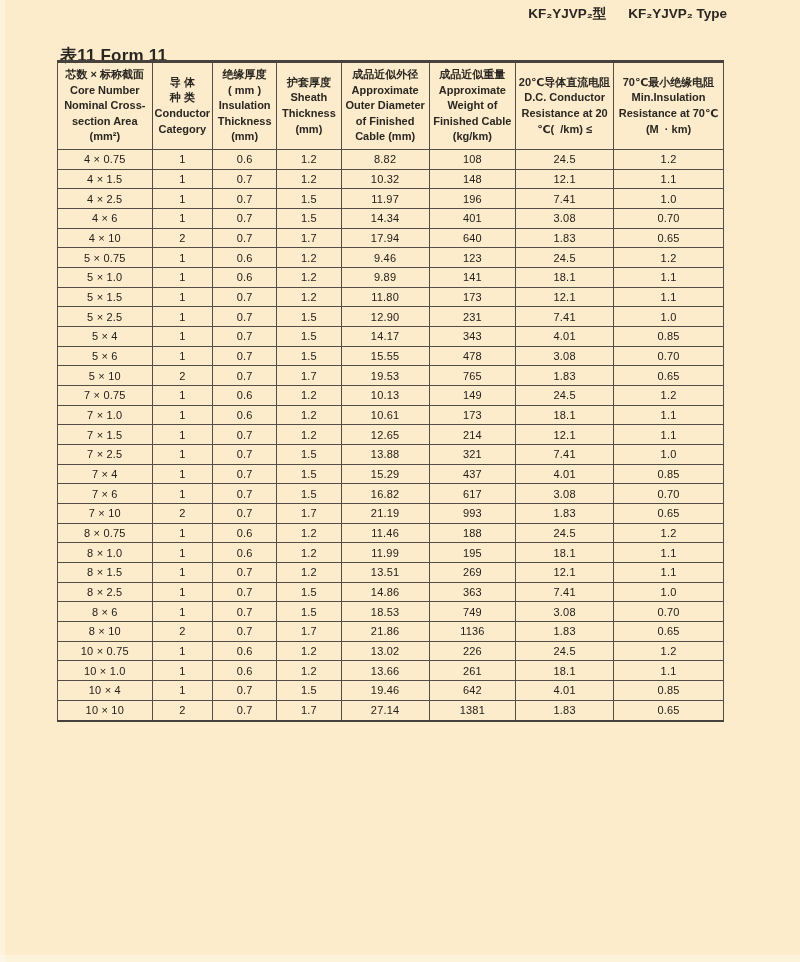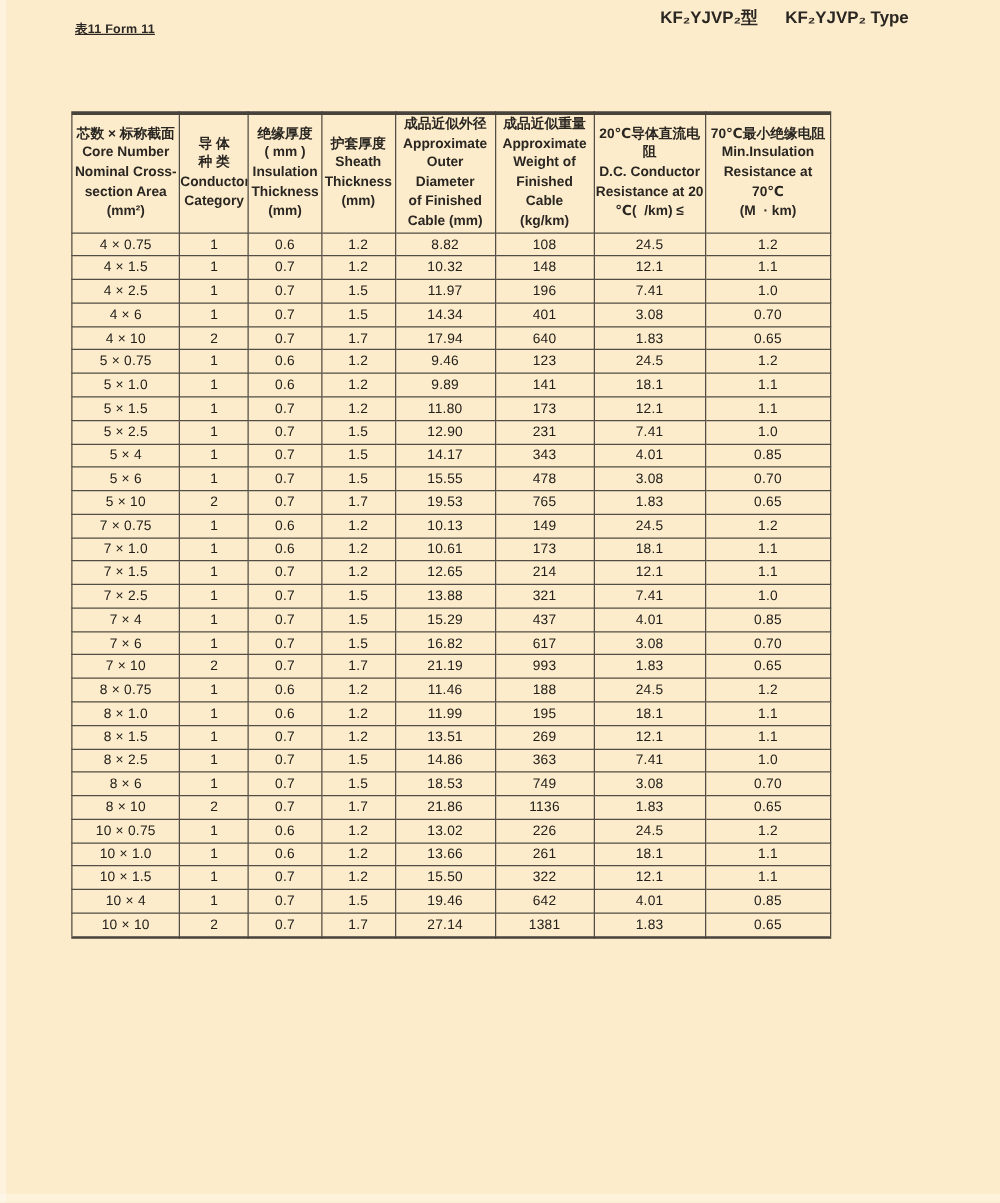"表11 Form 11" .form-label { font-size: 10px -> 17px; text-decoration: underline -> none; top: 16px -> 44px }
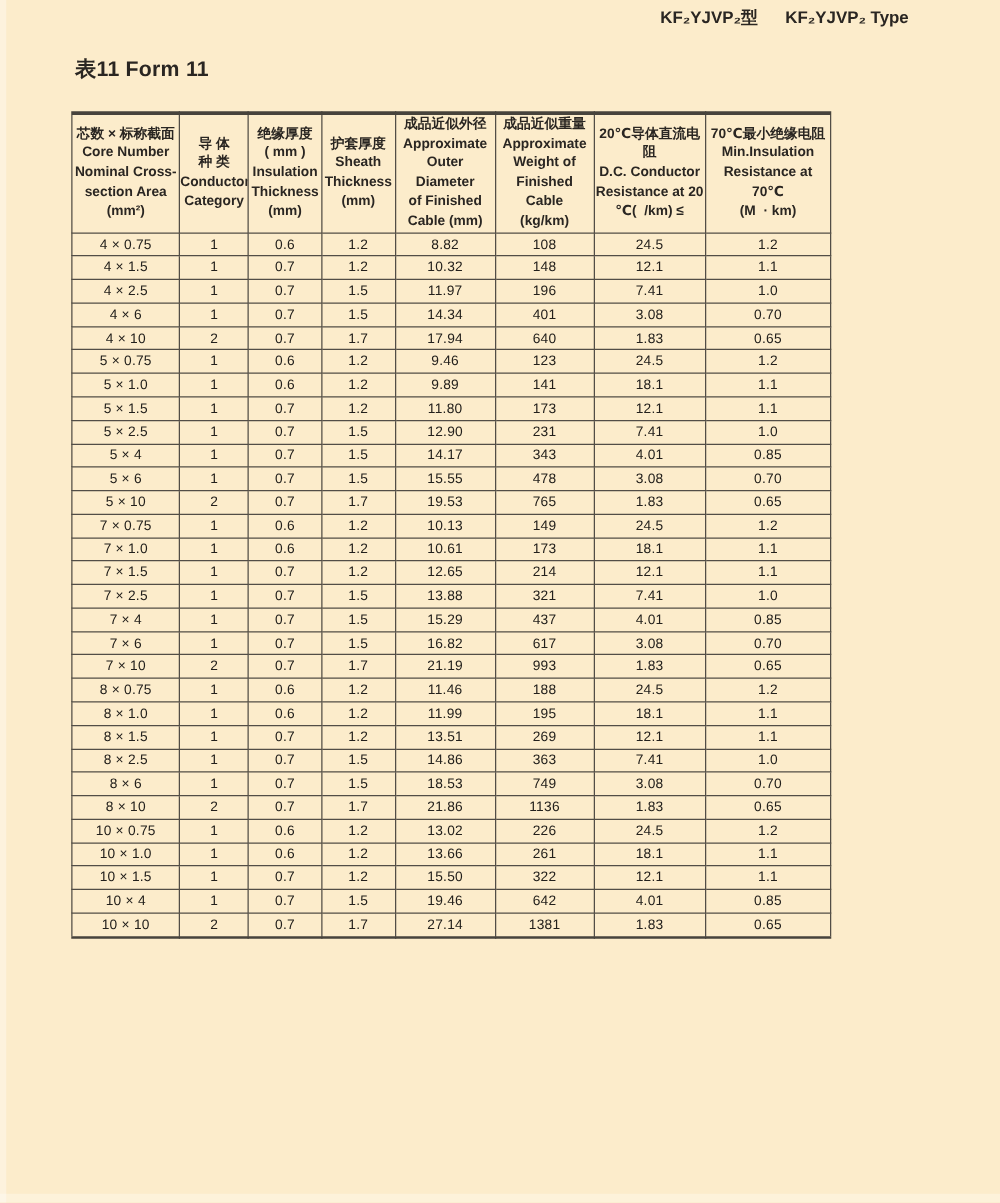"芯数 × 标称截面" .spec-table-wrap { margin-top: 29px -> none; width: 608px -> 667px }
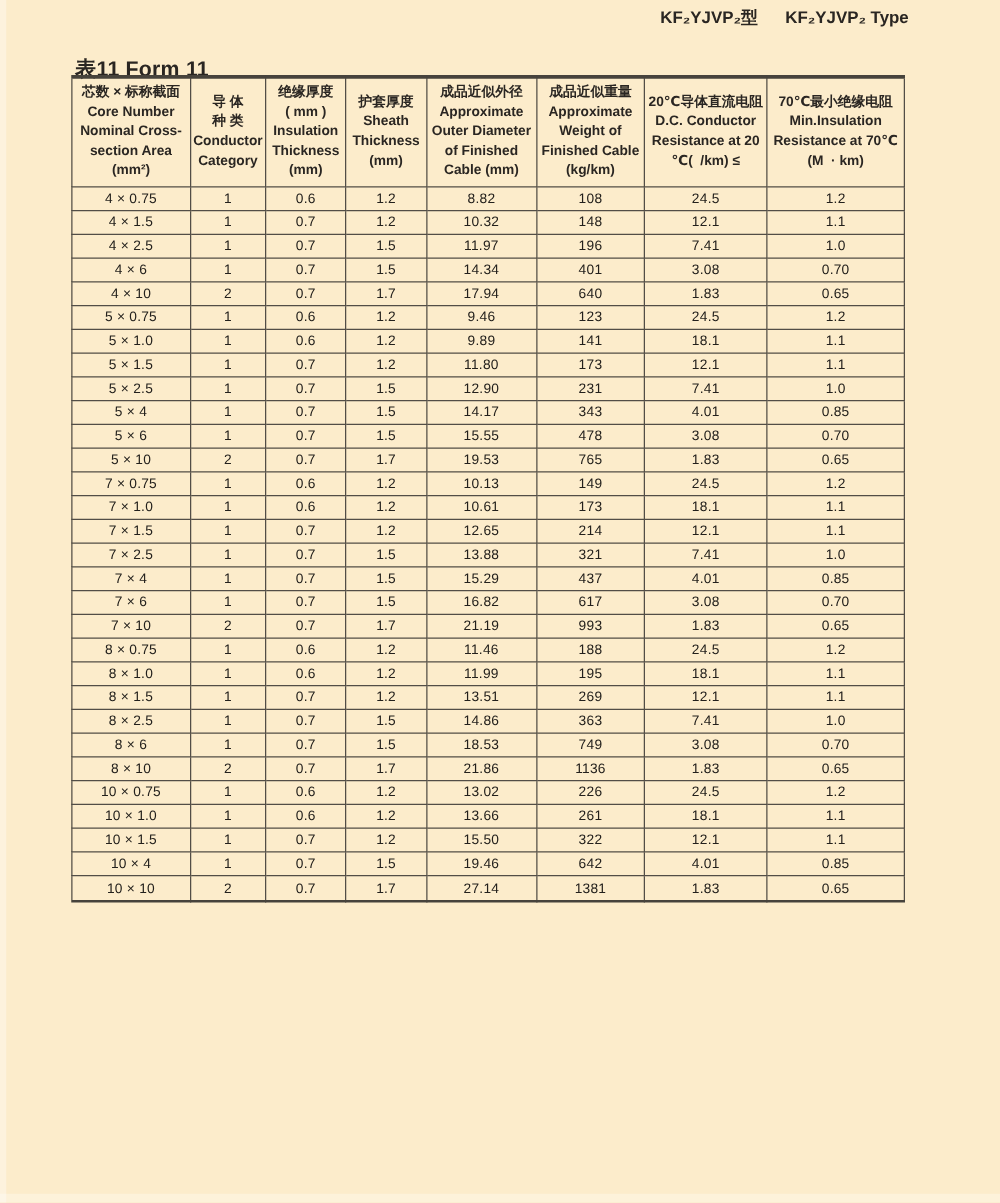"10 × 1.5" tr { html: <tr> <td>10 × 1.5</td> <td>1</td> <td>0.7</td> <td>1.2</td> <td>15.50</td> <td>322</td> <td>12.1</td> <td>1.1</td> </tr> -> none }
